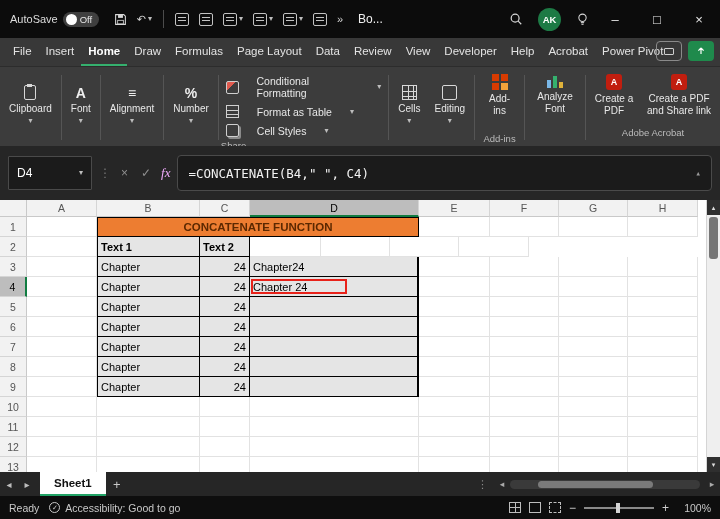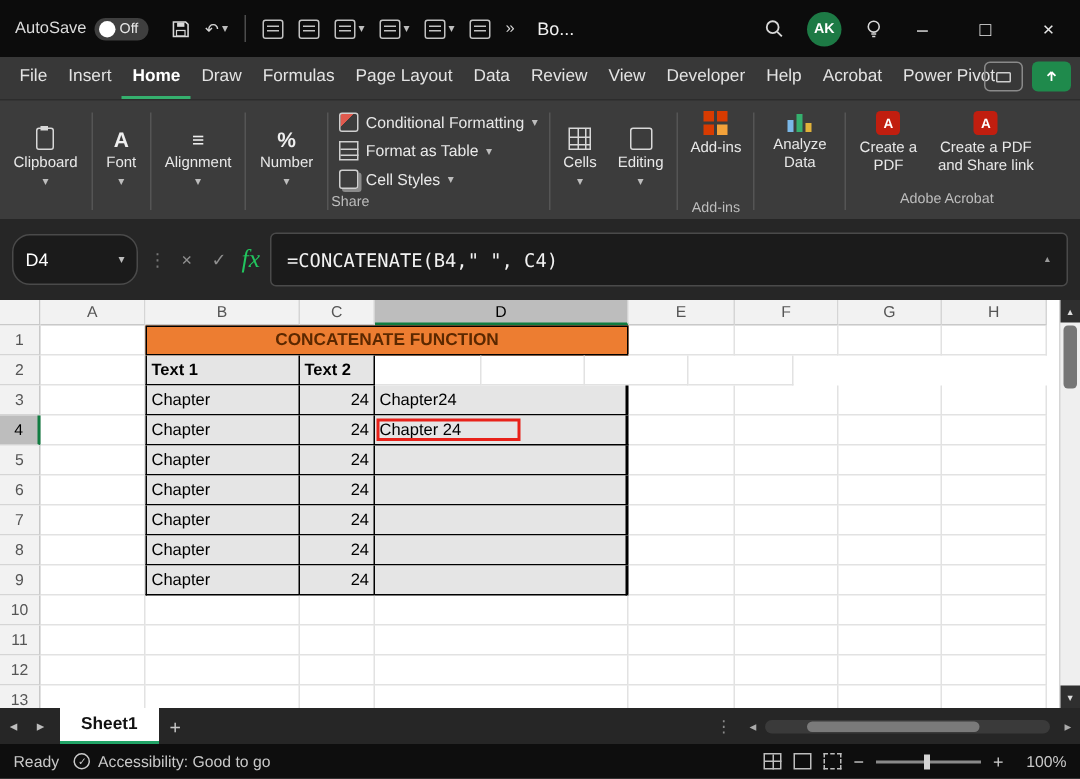"Conditional Formatting" .styles-item { gap: 5px -> 18px }
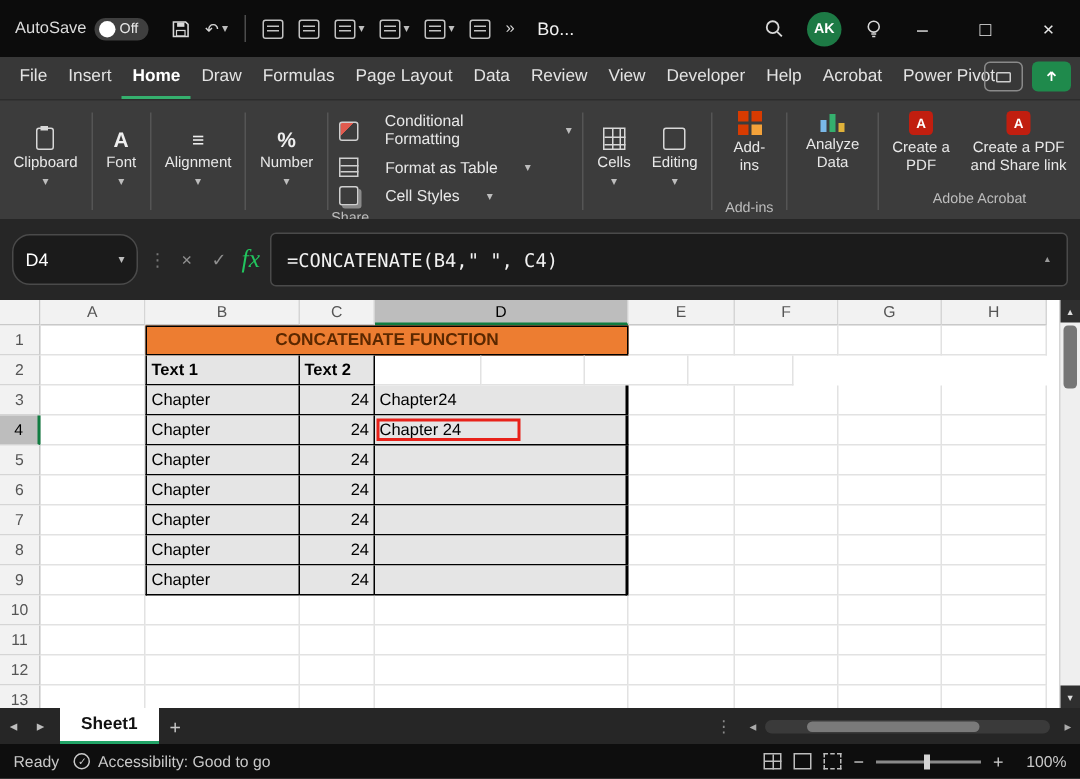"Analyze Data" span { text: Data -> Font }
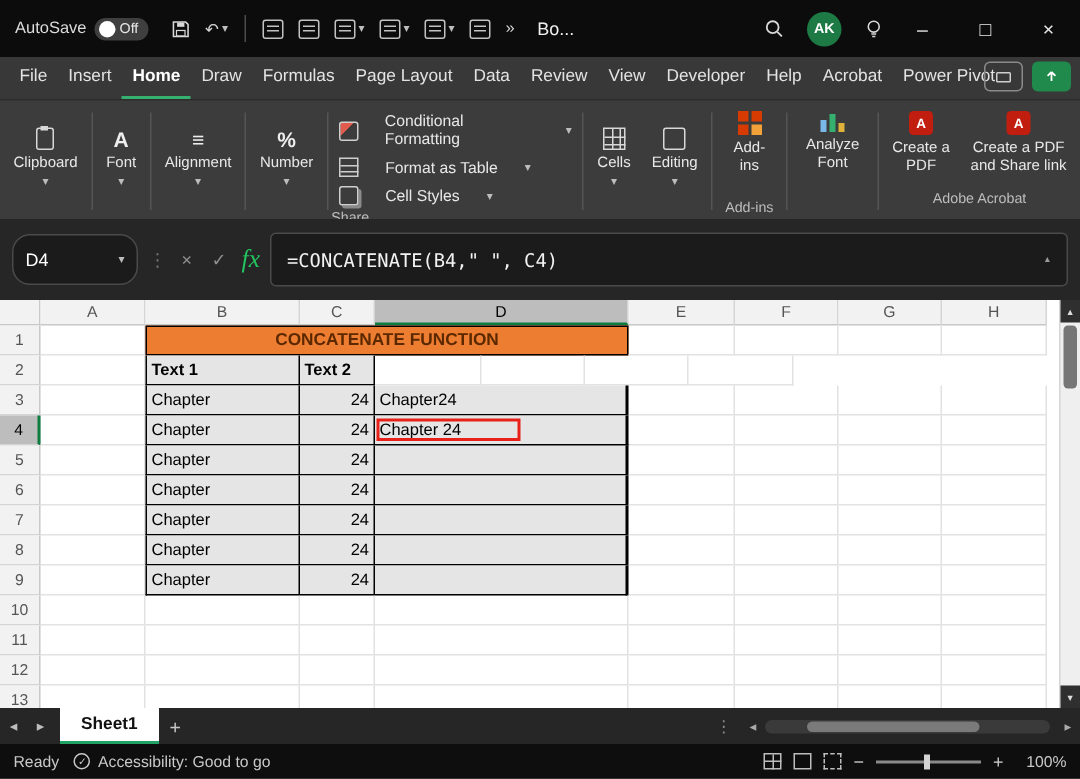"D4" .namebox { border-radius: 12px -> 1px }
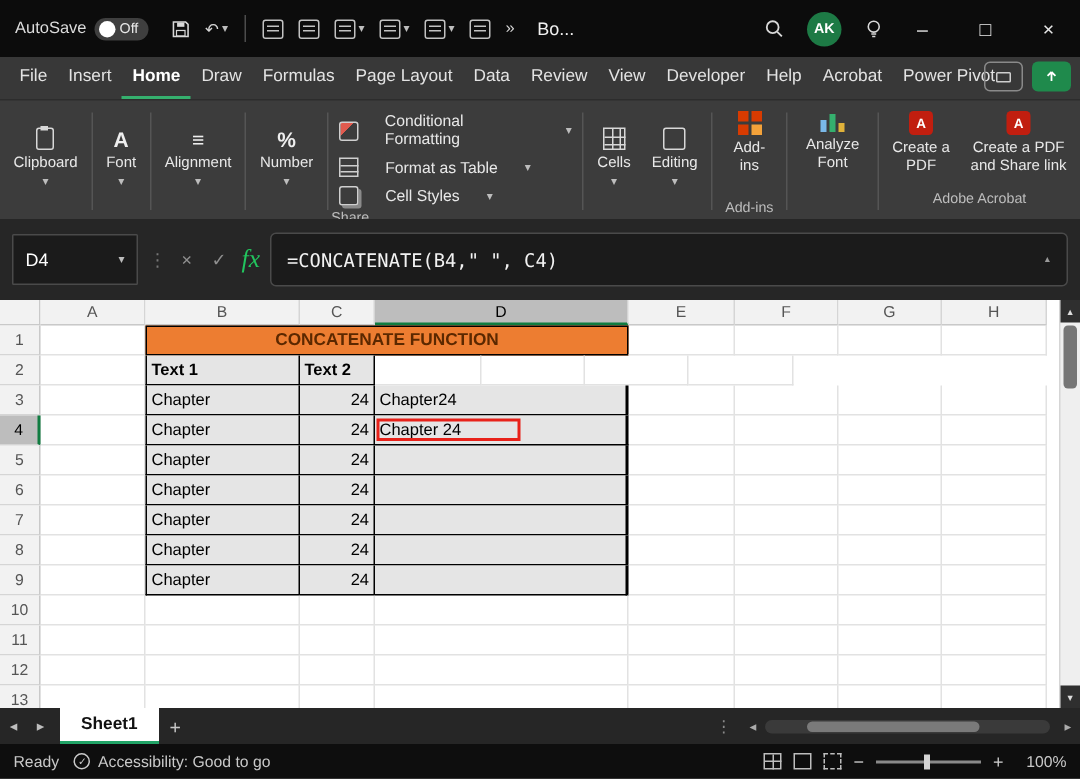"fx" .fxit { color: #22c55e -> #f0abfc; font-size: 17px -> 13px }
